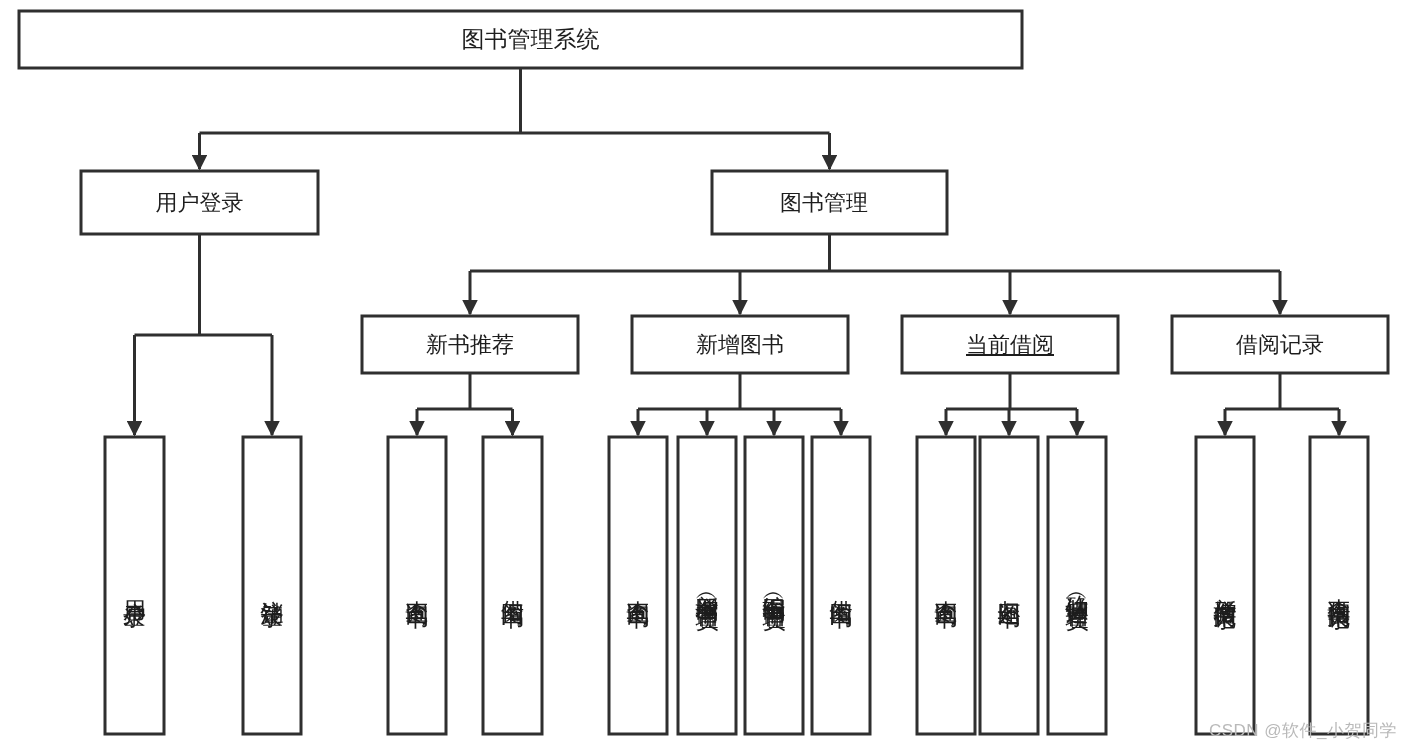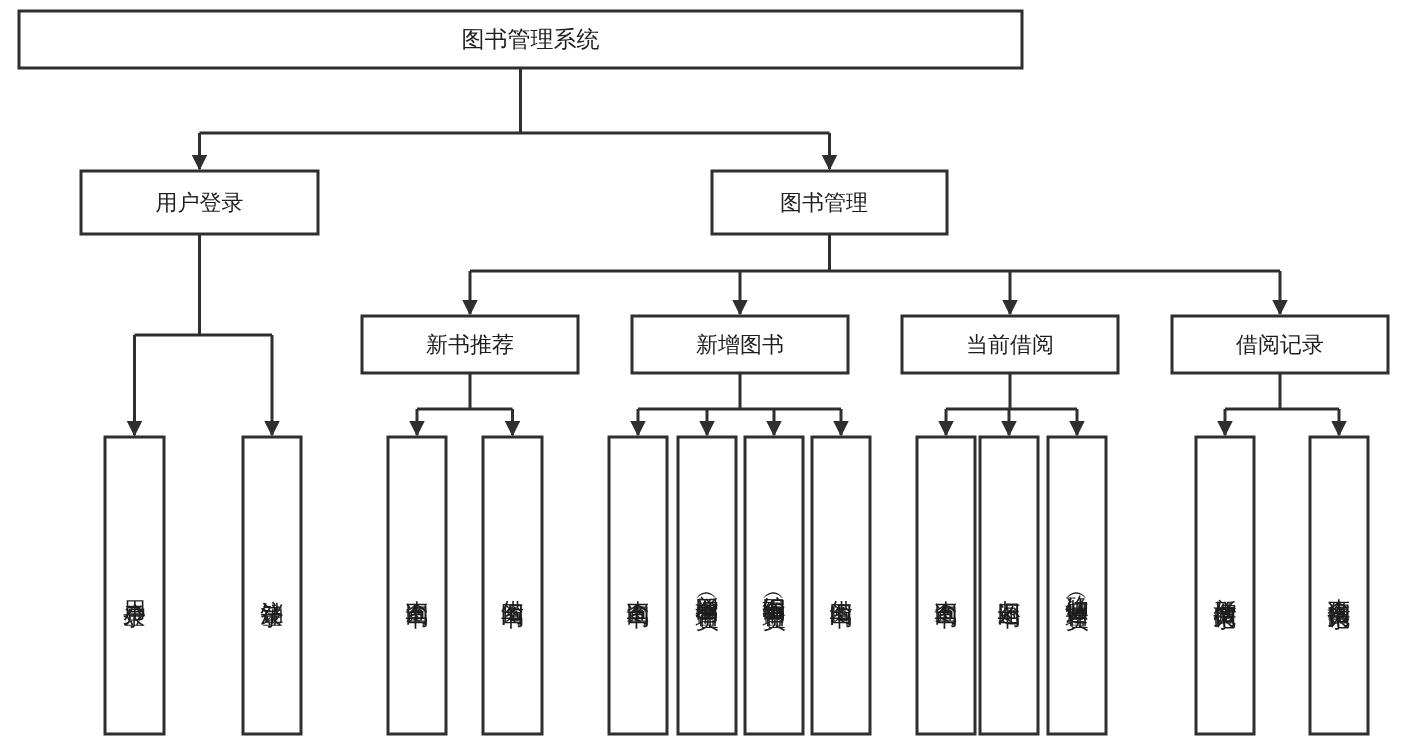"当前借阅" div.node-label { text-decoration: none -> underline }
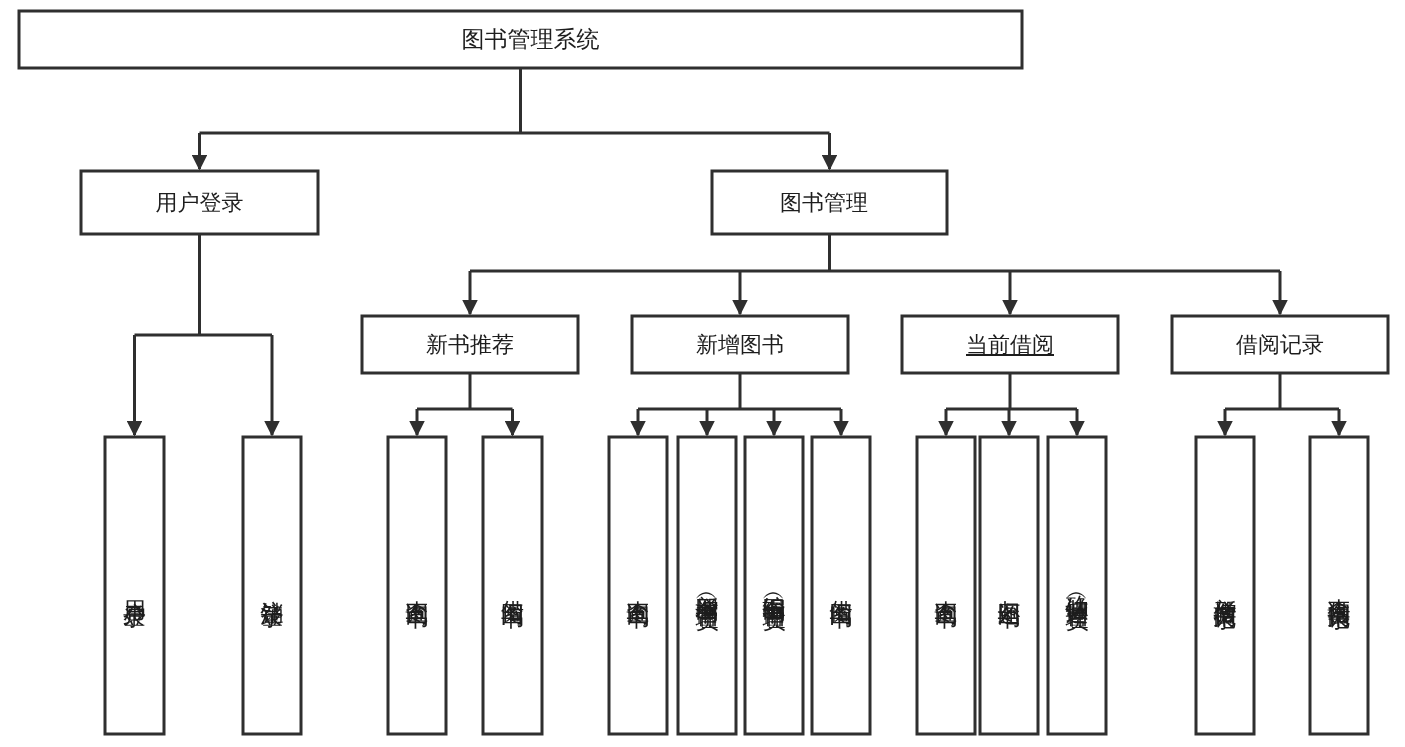"CSDN @软件_小贺同学" div.watermark { html: none -> <div>CSDN @软件_小贺同学</div> }
